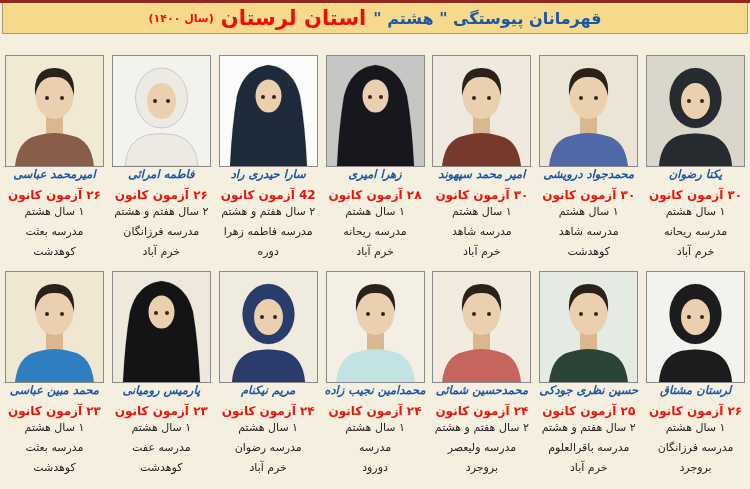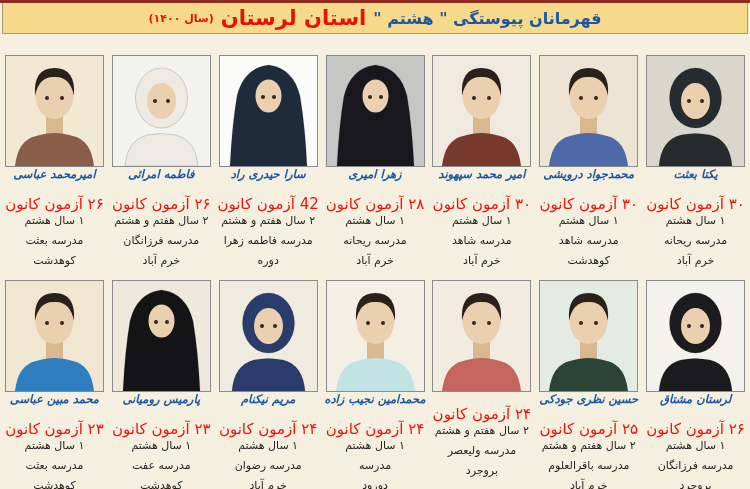"یکتا بعثت" div.name { text: بعثت -> رضوان }
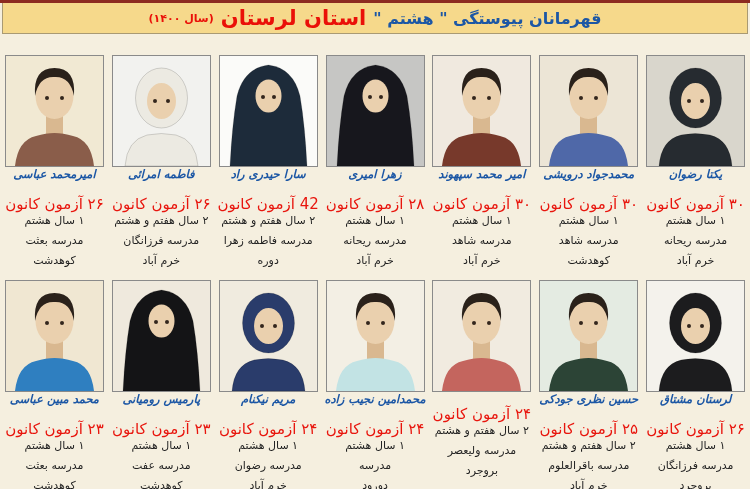"۲۶ آزمون کانون" .exams { font-size: 15px -> 12px; font-weight: normal -> bold; margin-top: 15px -> 6px }
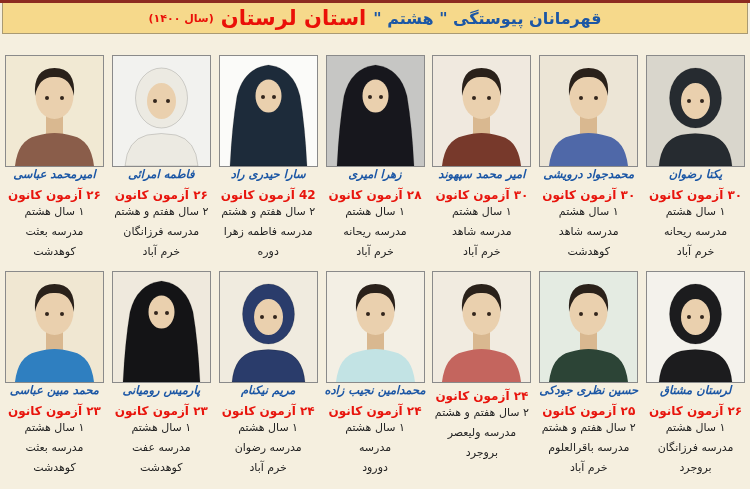"محمدحسین شمائی" div.name { html: none -> <div>محمدحسین شمائی</div> }
